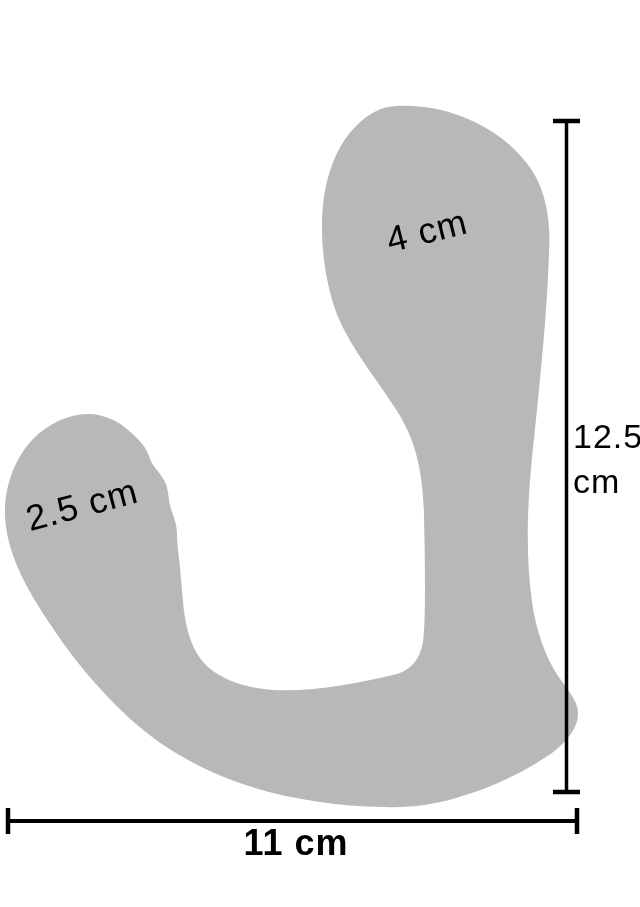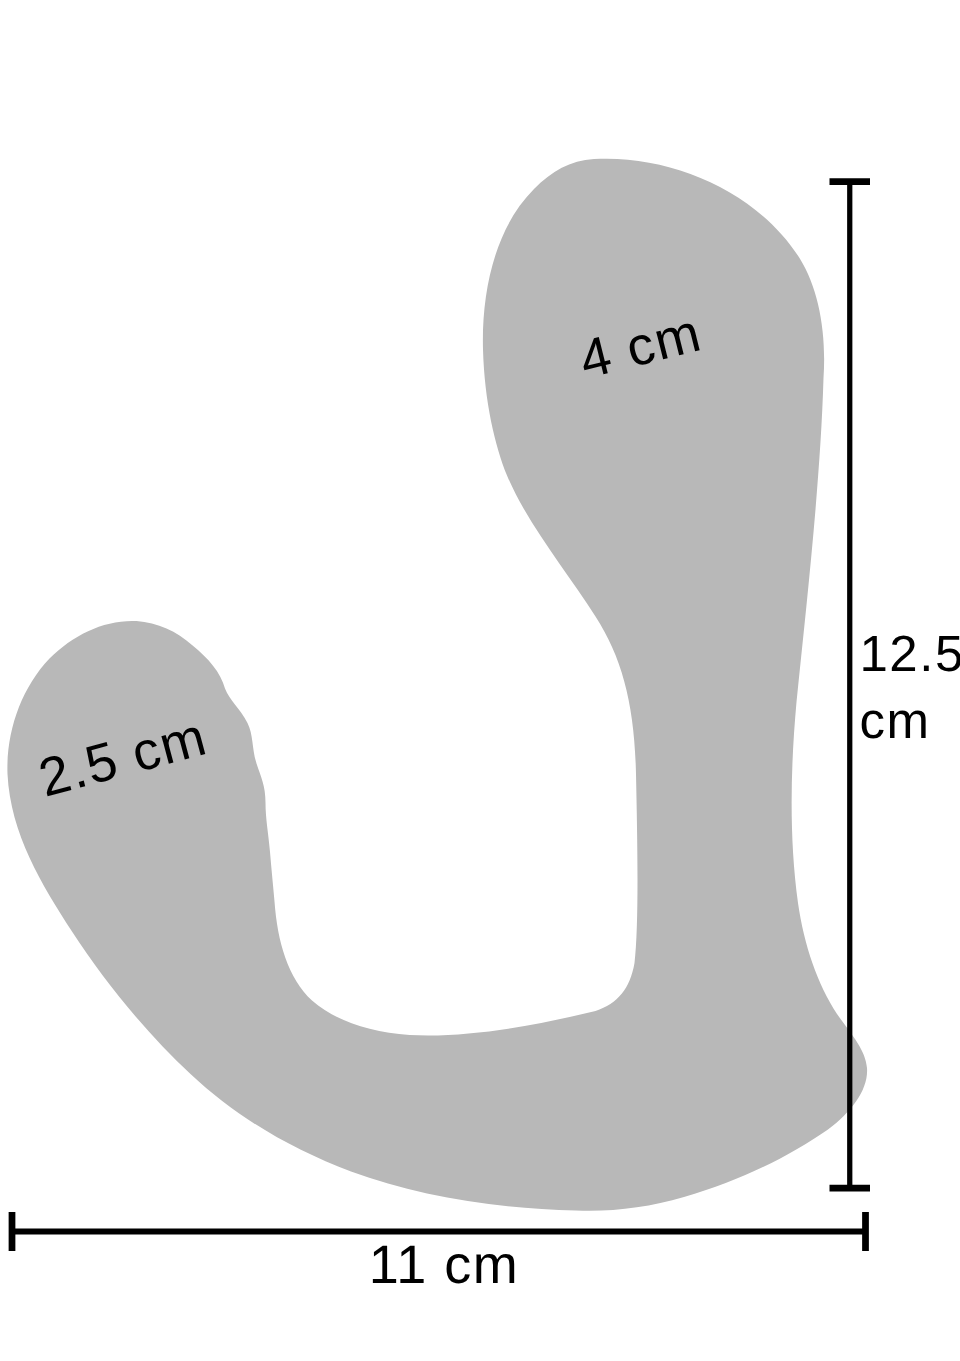"11 cm" #label-width { font-weight: none -> bold }
